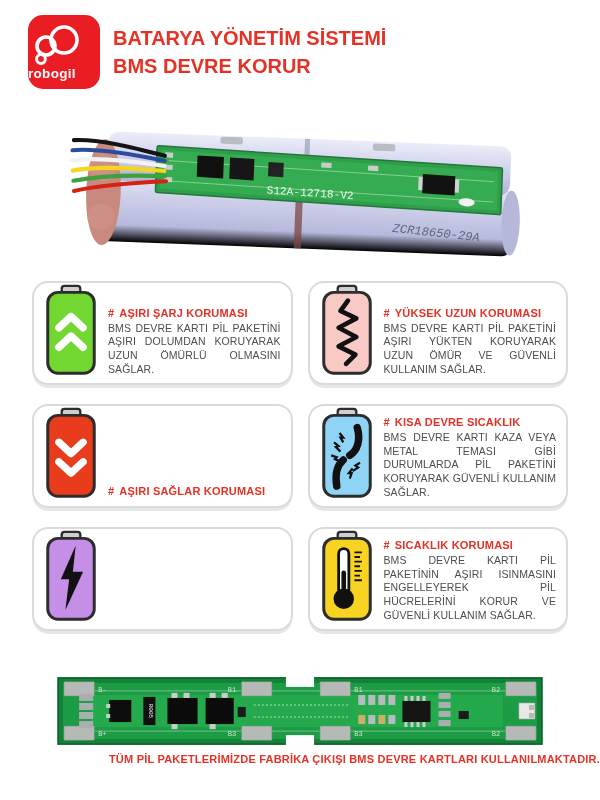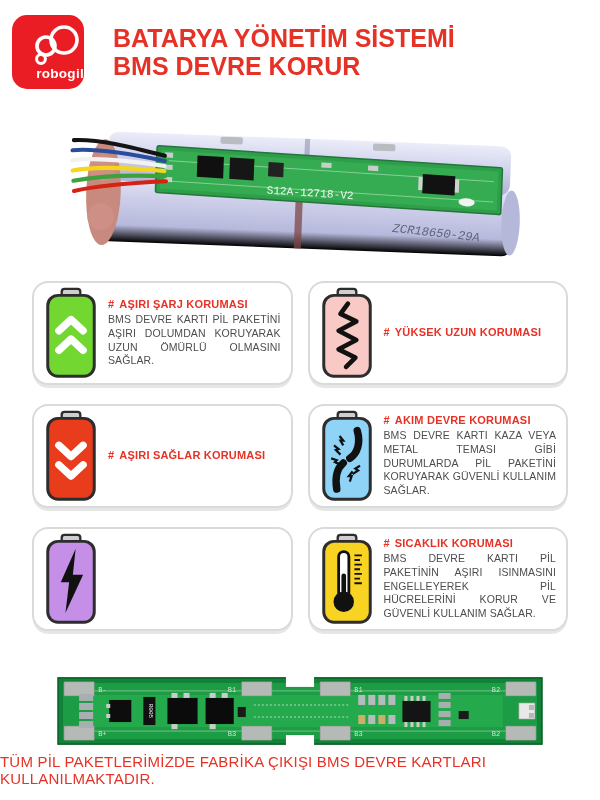"BATARYA YÖNETİM SİSTEMİ" .title { font-size: 25px -> 20px }
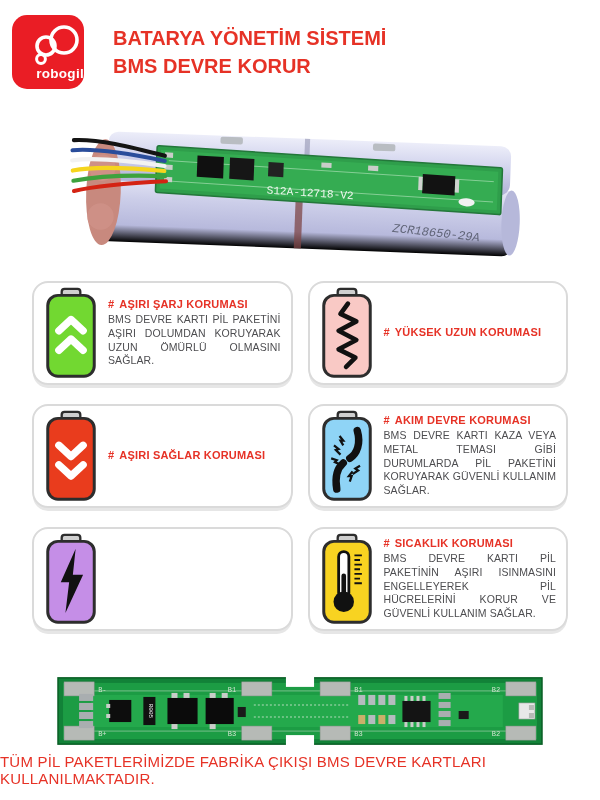"robogil" .logo { align-items: flex-end -> flex-start; left: 12px -> 28px }
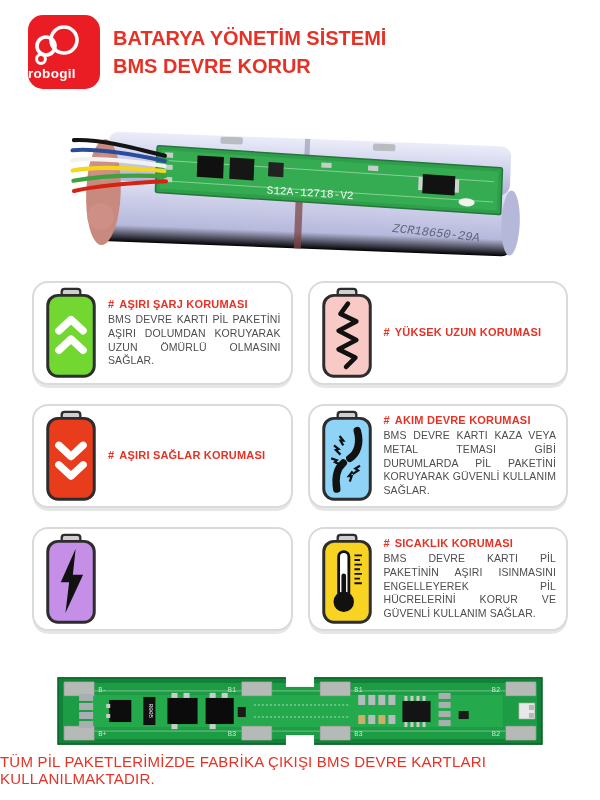"# AŞIRI ŞARJ KORUMASI" .card { align-items: center -> flex-end }
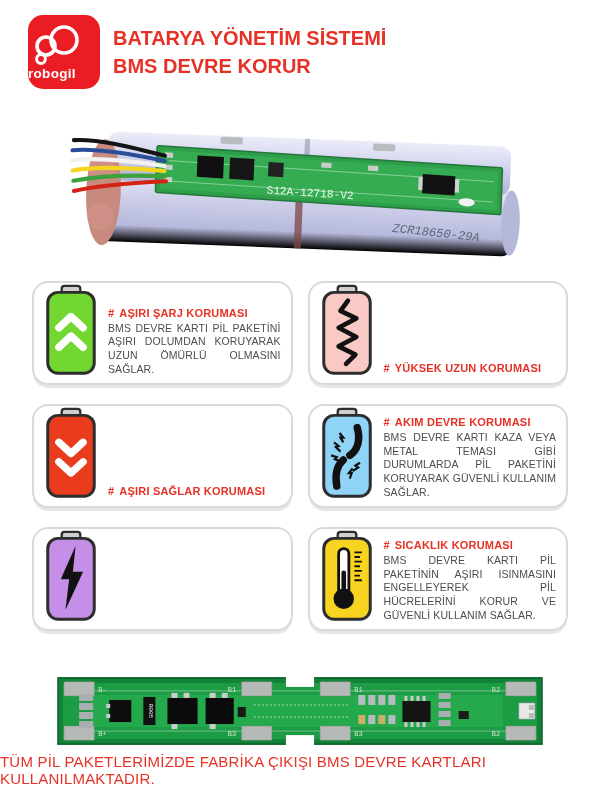"BMS DEVRE KARTI PİL PAKETİNİ AŞIRI YÜKTEN" p.card-body { html: none -> <p>BMS DEVRE KARTI PİL PAKETİNİ AŞIRI YÜKTEN KORUYARAK UZUN ÖMÜR VE GÜVENLİ KULLANIM SAĞLAR.</p> }
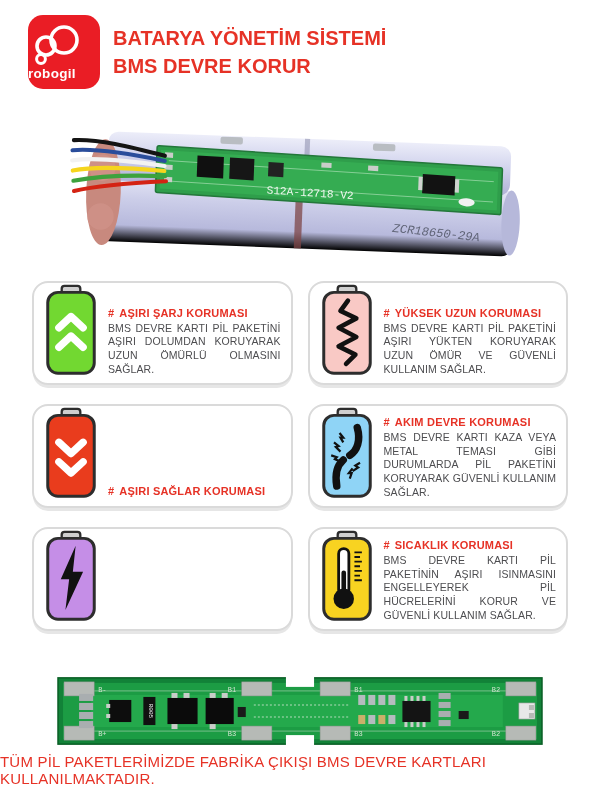"AKIM DEVRE KORUMASI" span { text: AKIM DEVRE KORUMASI -> KISA DEVRE SICAKLIK }
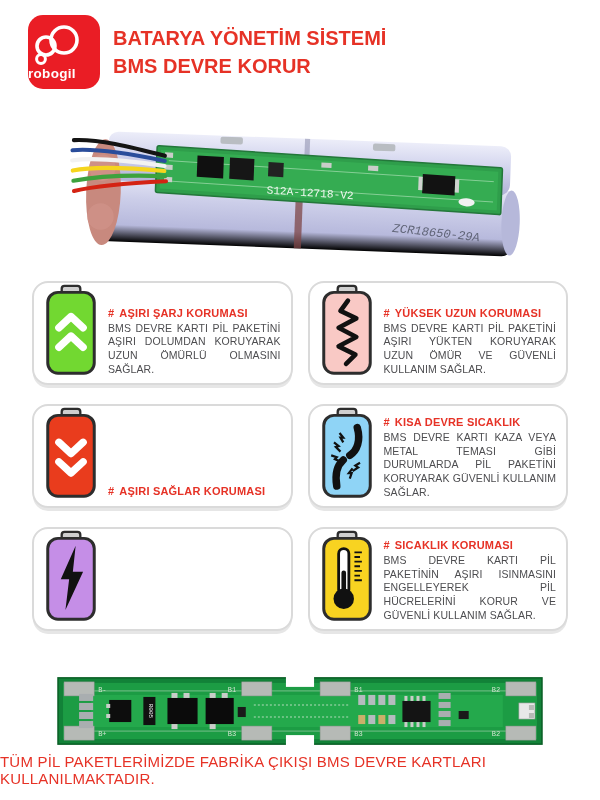"TÜM PİL PAKETLERİMİZDE FABRİKA ÇIKIŞI" .caption { font-size: 15px -> 11px; font-weight: 400 -> 700; text-align: left -> right }
